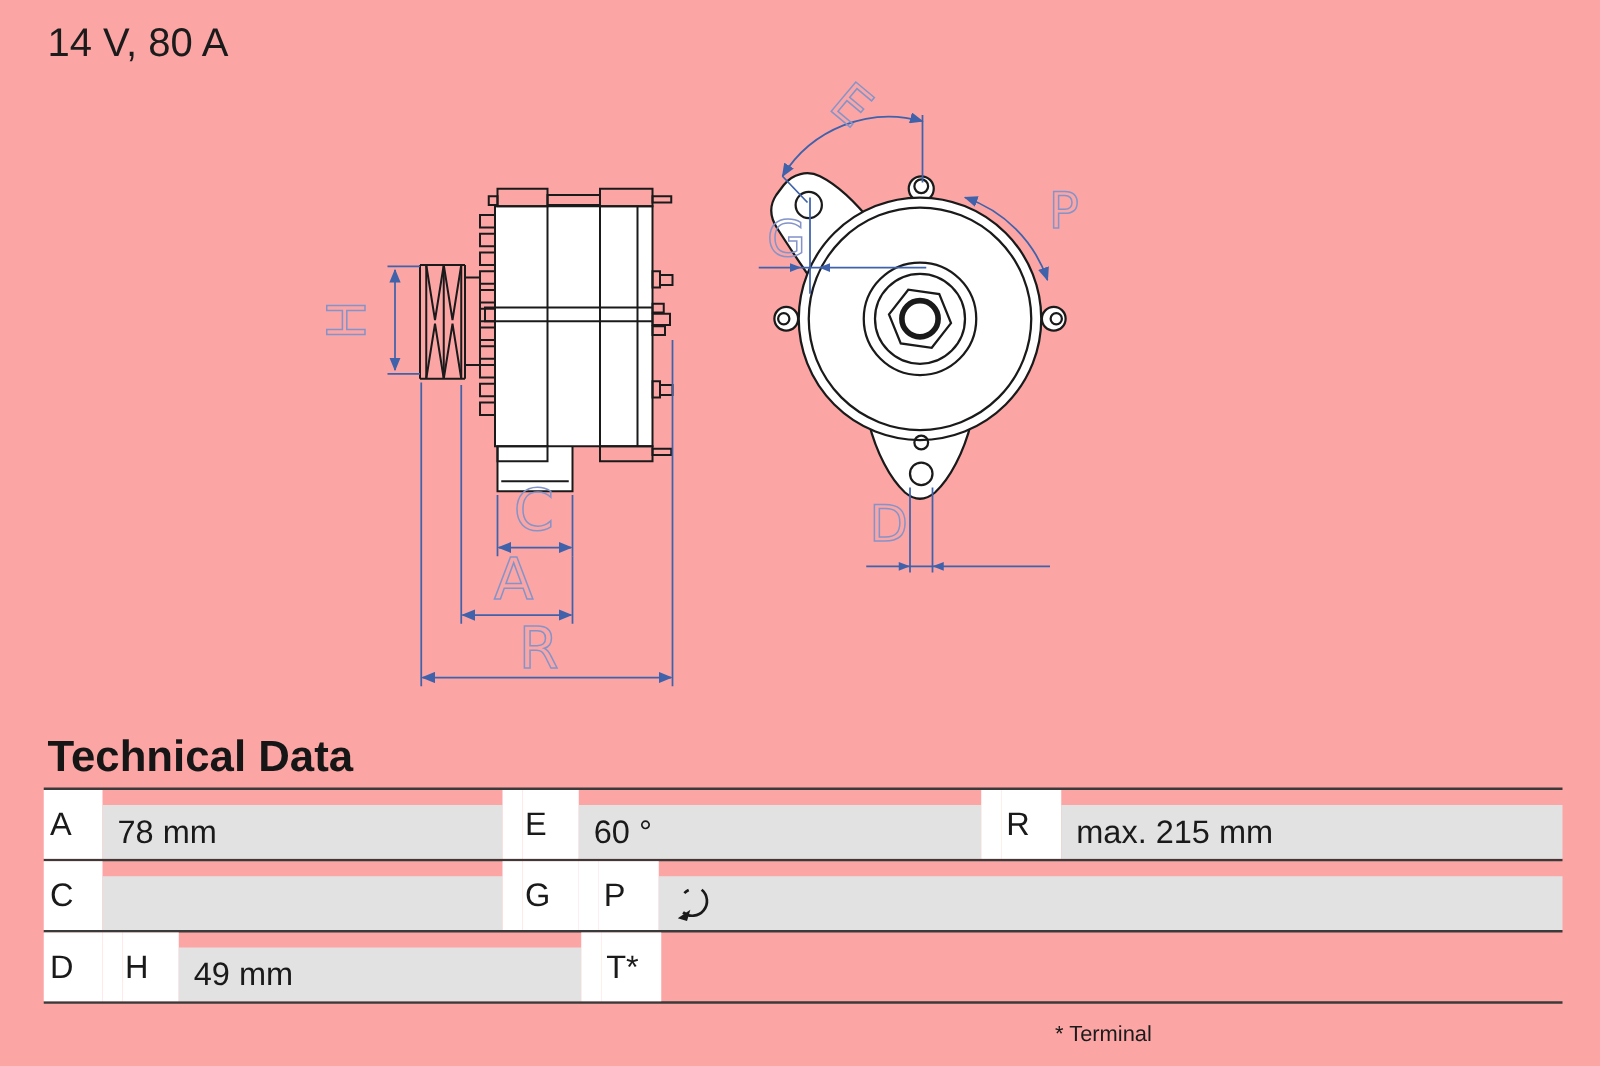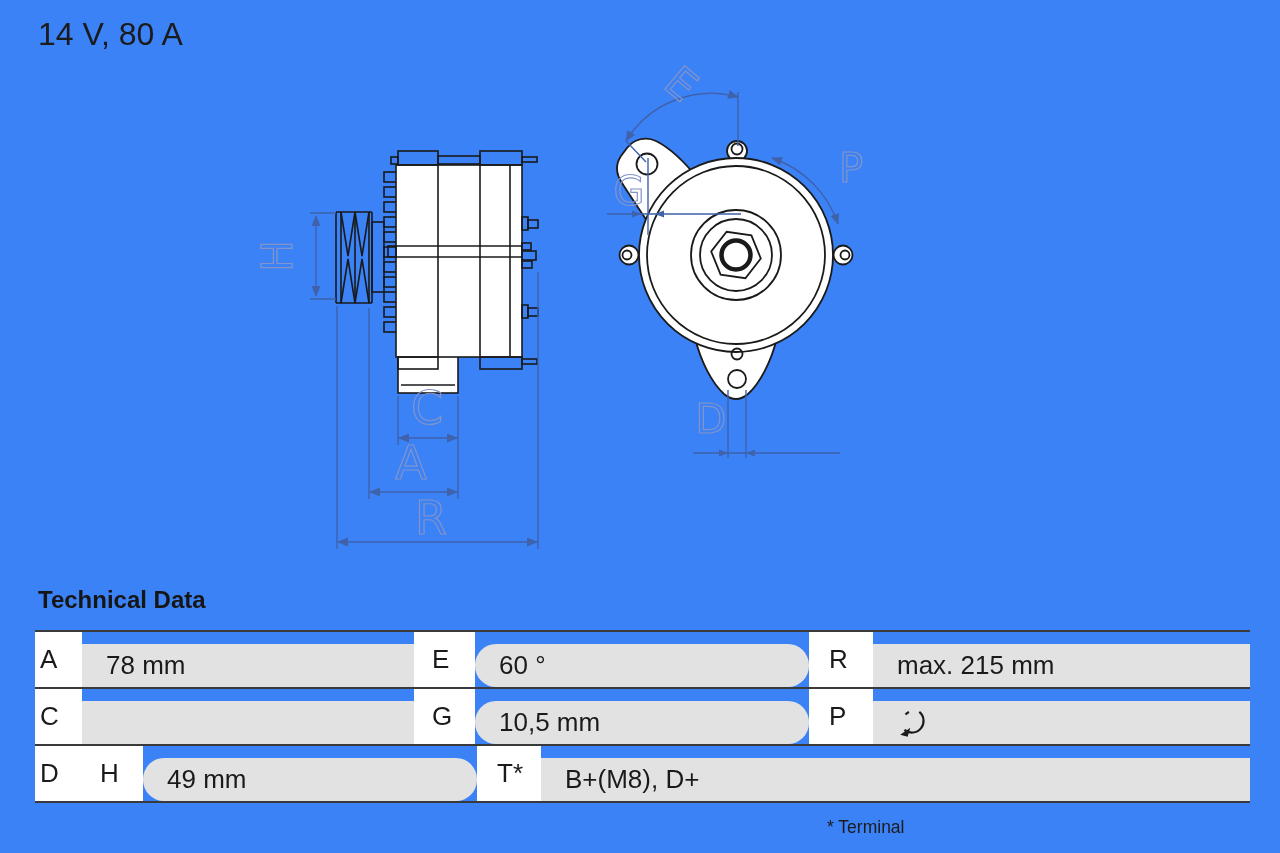"14 V, 80 A" #stage { background: #3b82f6 -> #fca5a5 }
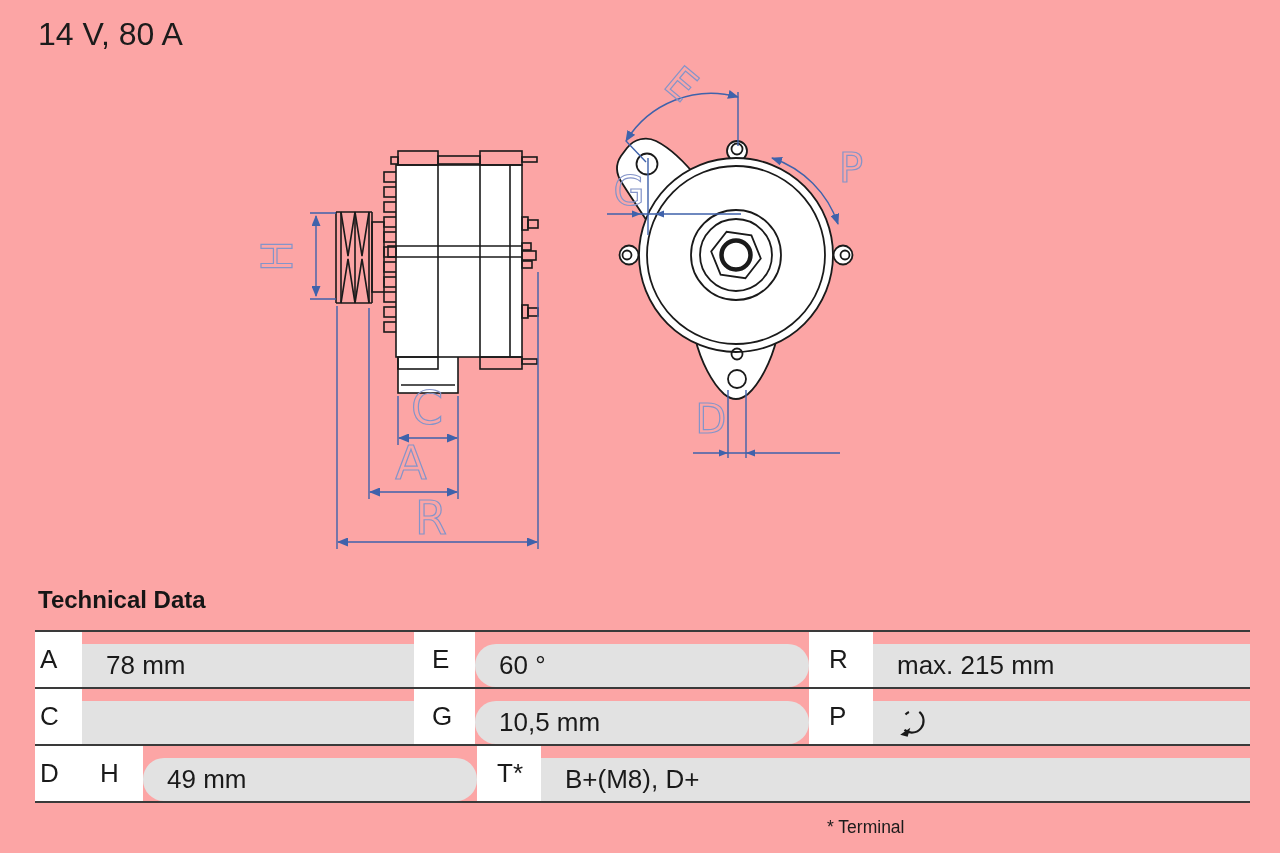"Technical Data" #td-heading { font-size: 24px -> 35px }
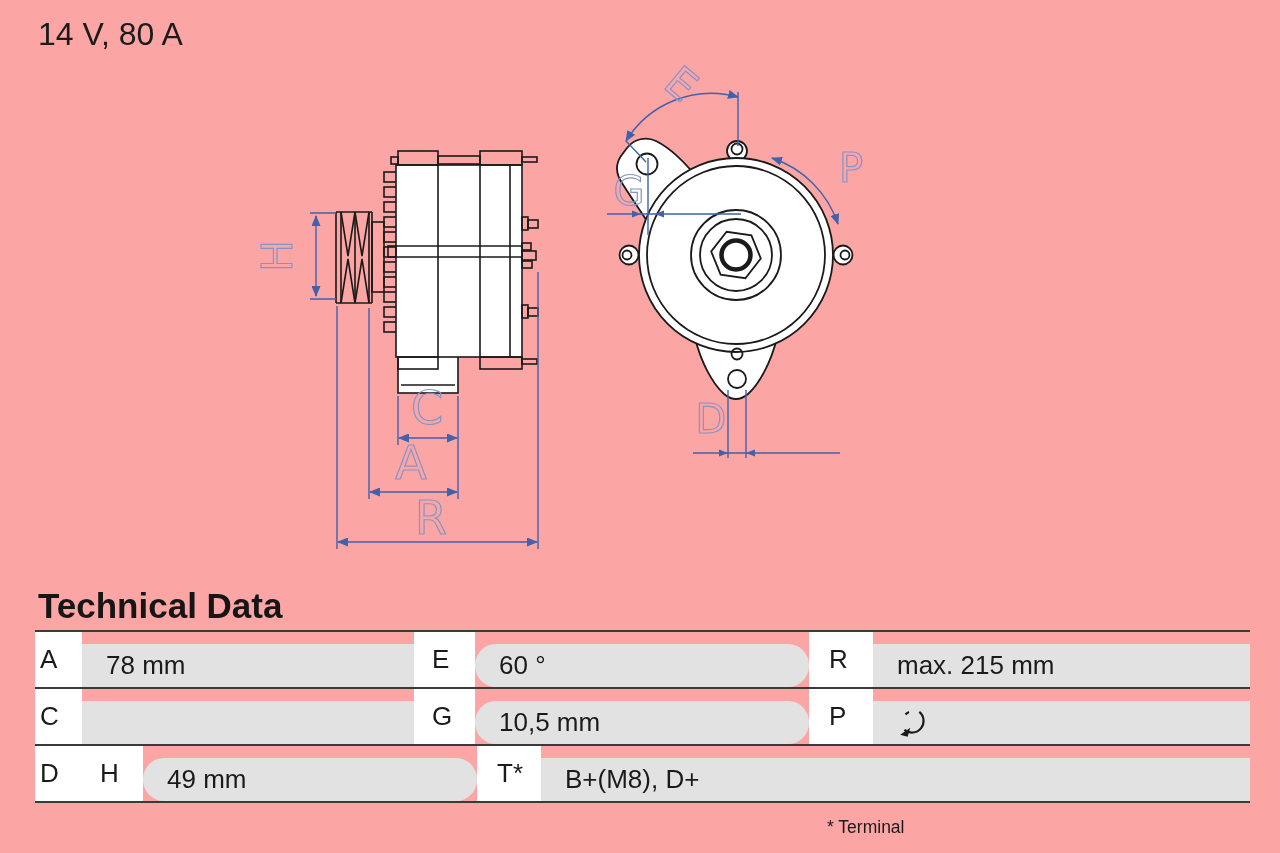"78 mm" .val { padding-left: 24px -> 12px }
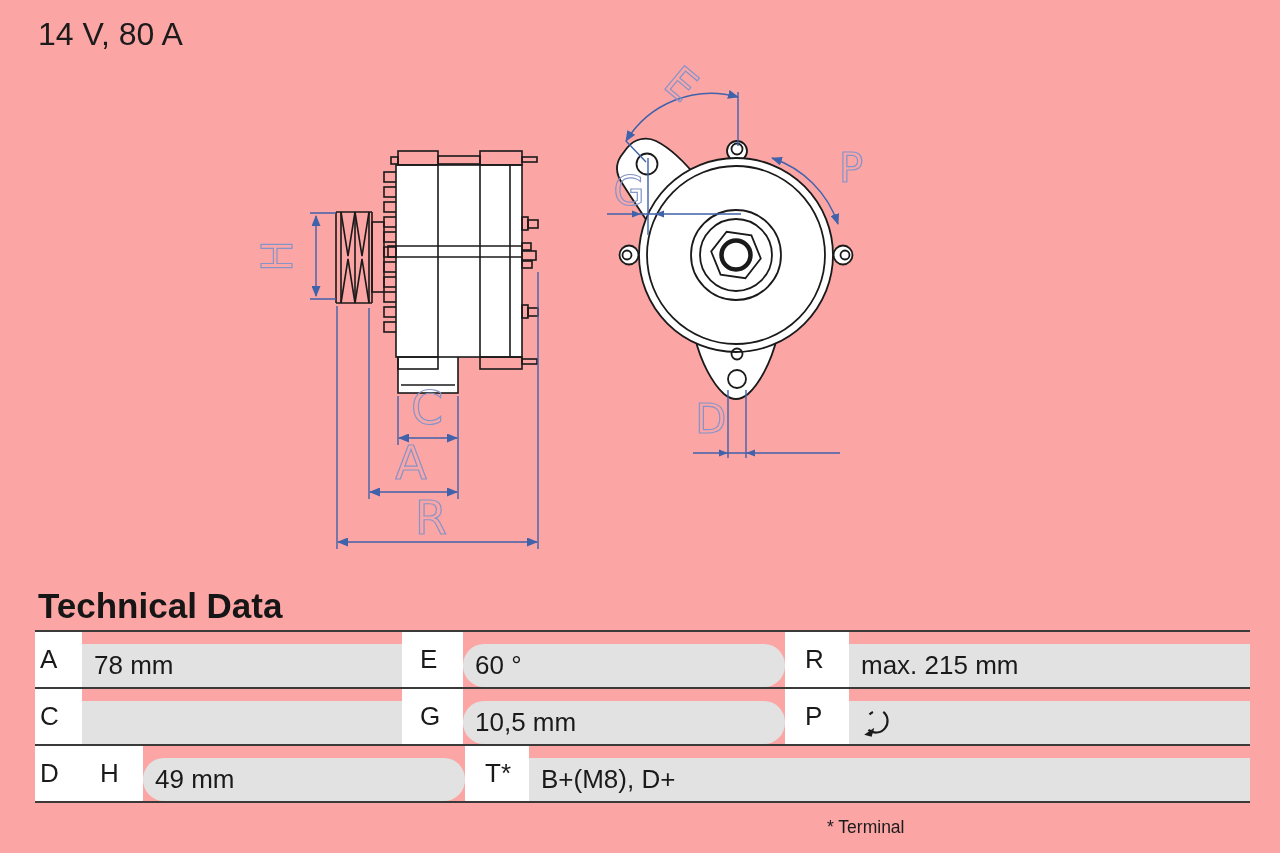"60 °" .val.c2 { border-radius: 21px -> none }
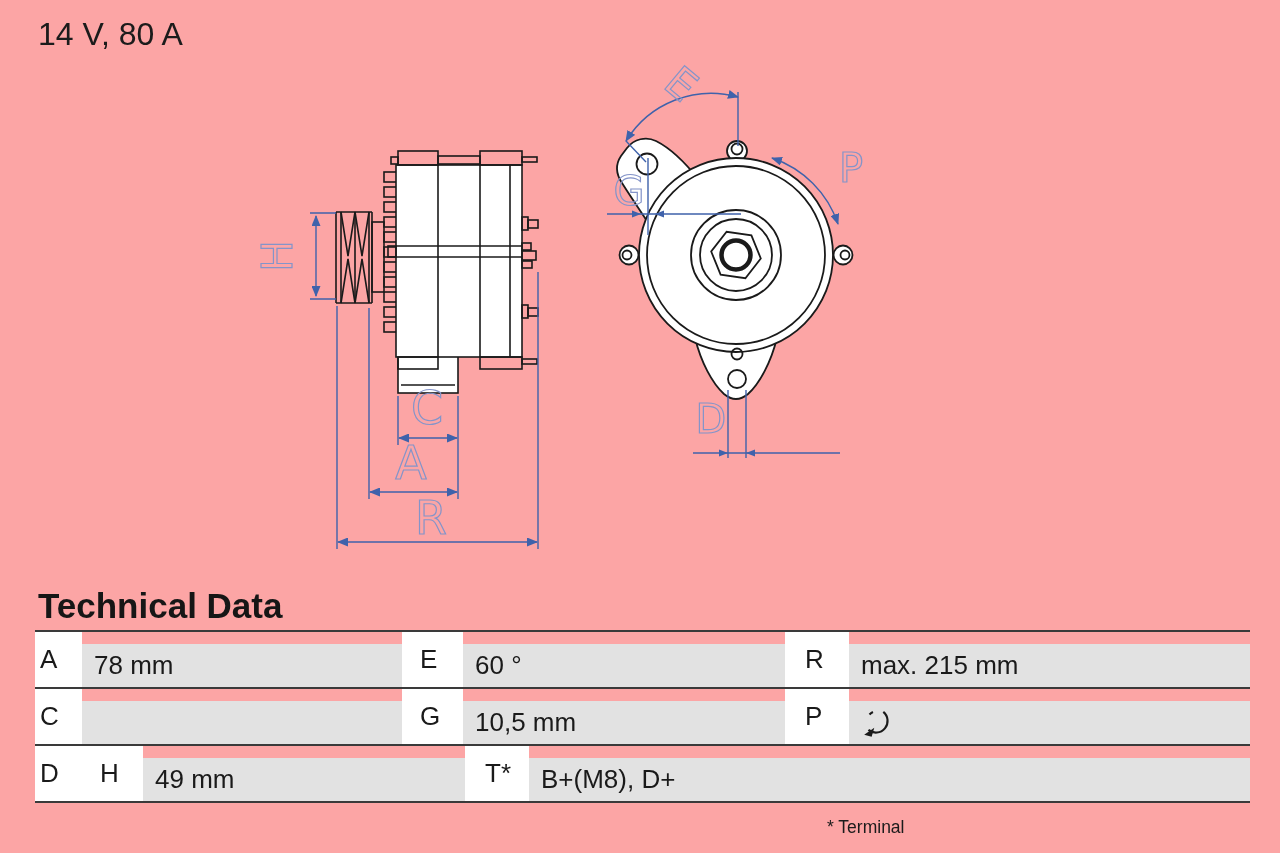"10,5 mm" div.val { html: <div>10,5 mm</div> -> none }
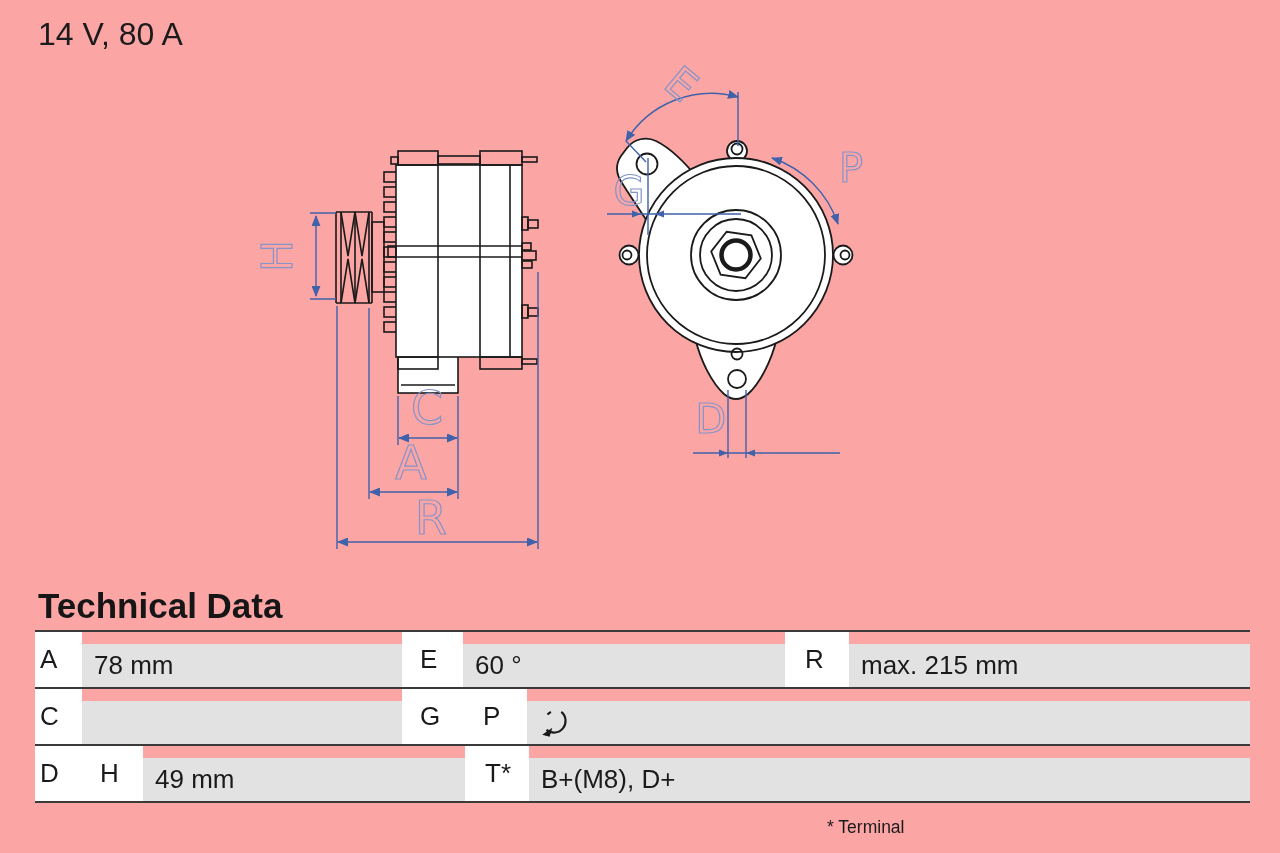"B+(M8), D+" div.val { html: <div>B+(M8), D+</div> -> none }
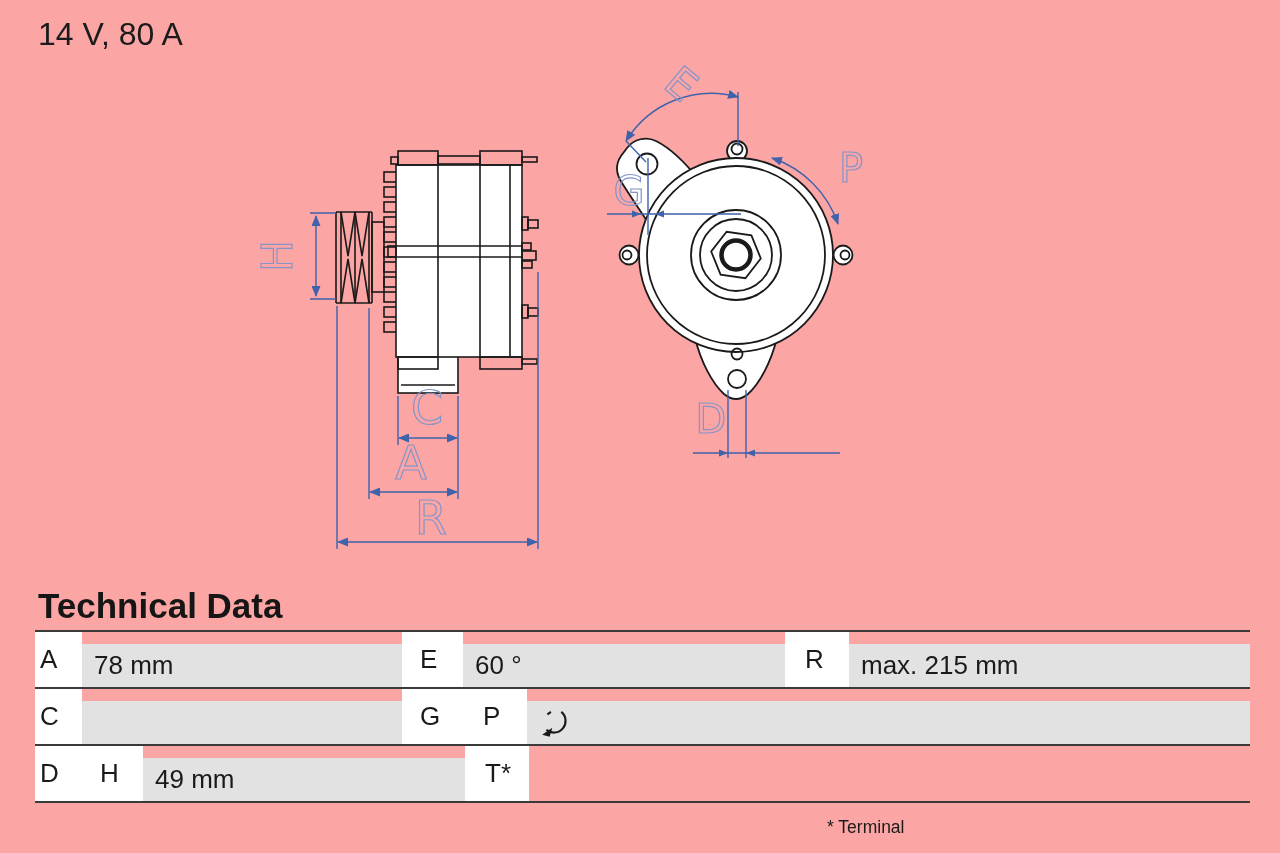"* Terminal" #footnote { left: 827px -> 844px }
